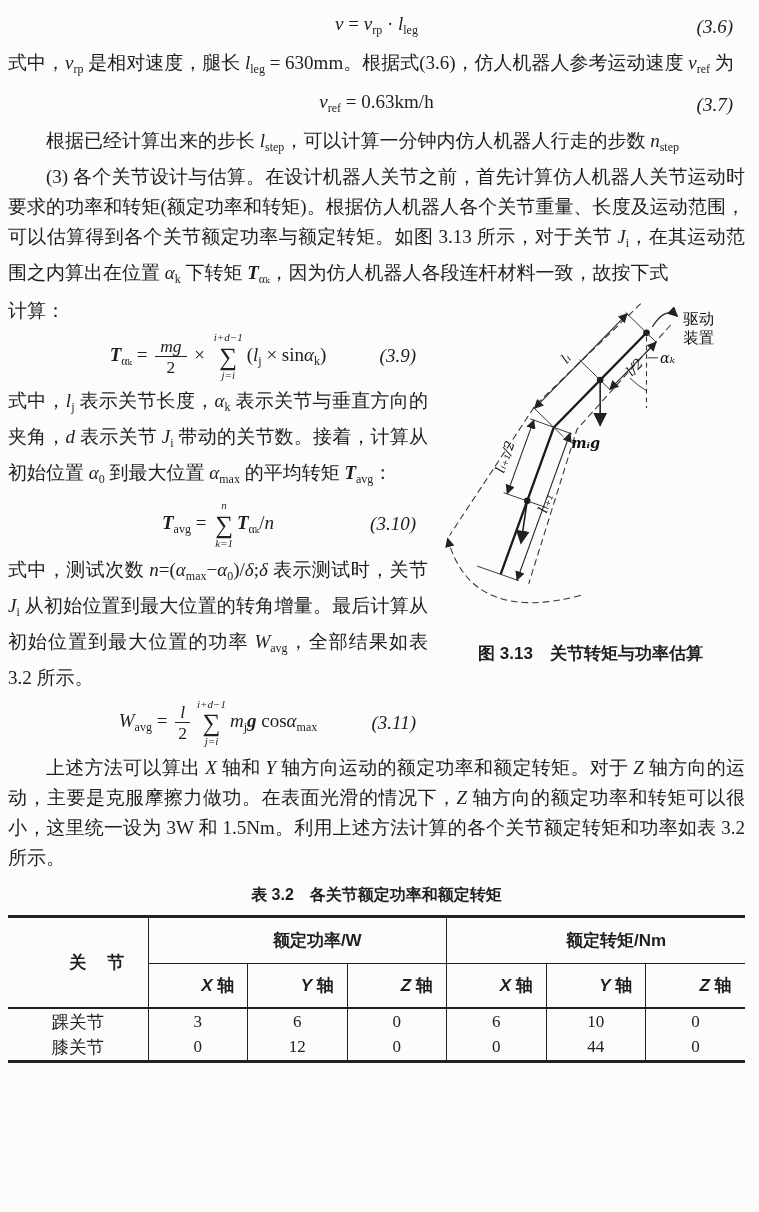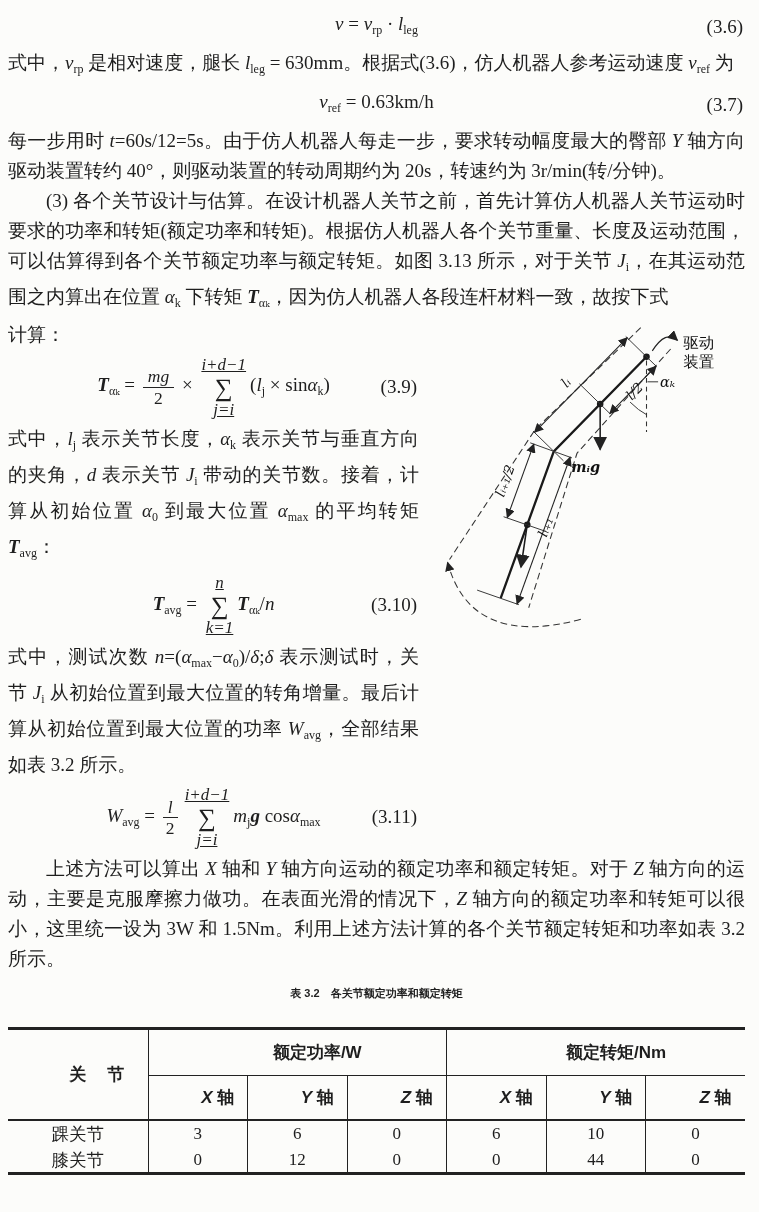"(3.6)" .eq .eq-num { font-style: none -> italic; right: 2px -> 12px }
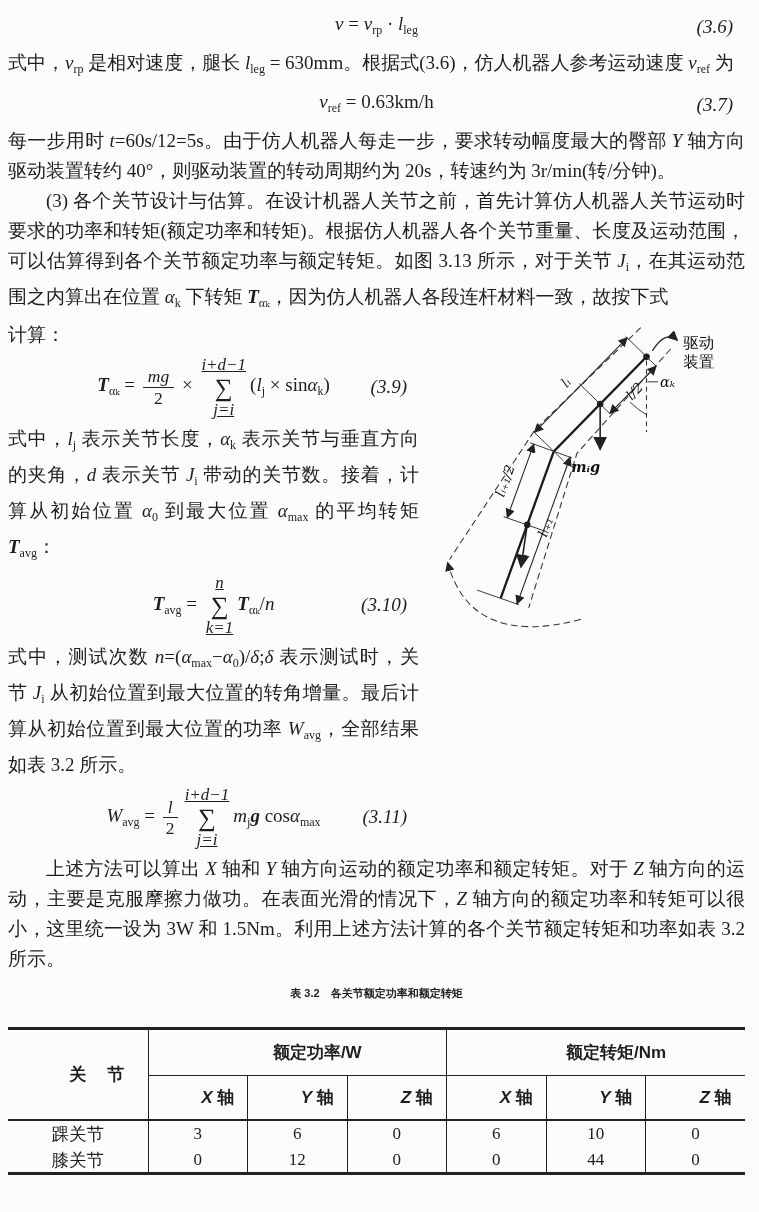"根据已经计算出来的步长 lstep，可以计算一分钟内仿人机器人行走的步数" p.para { html: none -> <p><span>根据已经计算出来的步长 </span><span>l</span><span>step</span><span>，可以计算一分钟内仿人机器人行走的步数 </span><span>n</span><span>step</span></p> }
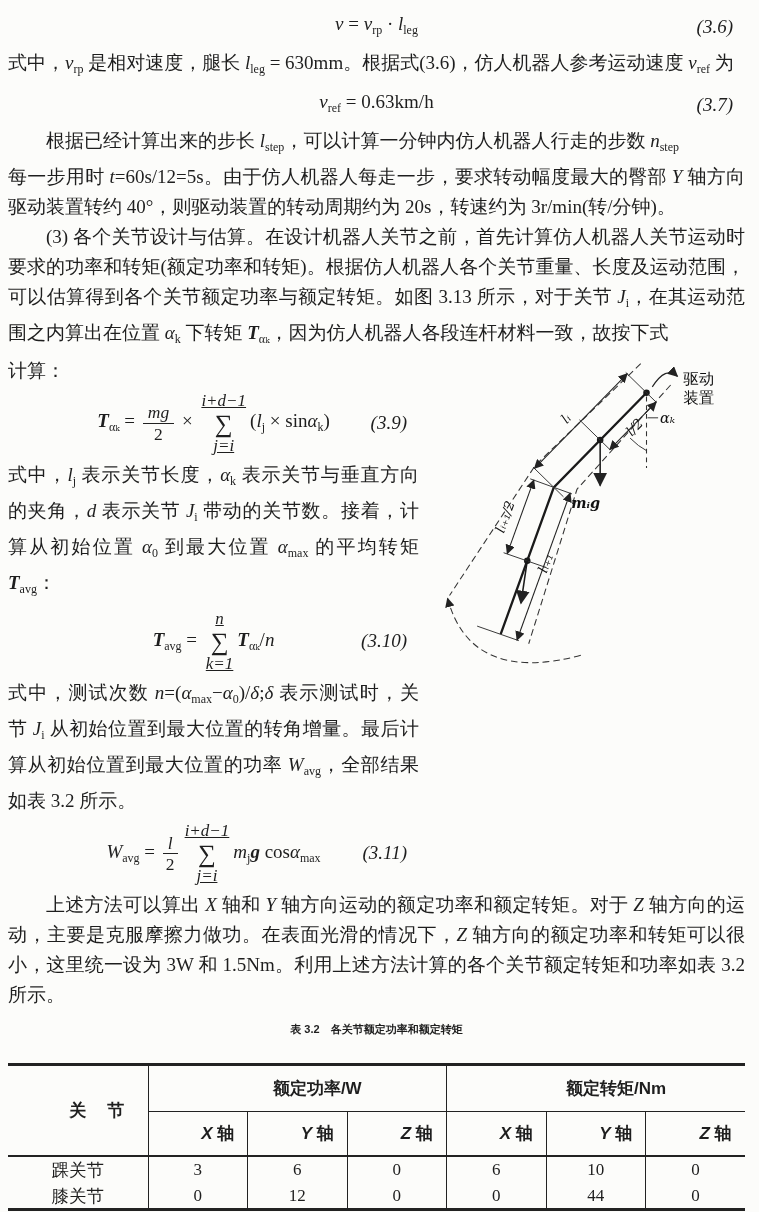"每一步用时" p.para { html: <p><span>每一步用时 </span><span>t</span><span>=60s/12=5s。由于仿人机器人每走一步，要求转动幅度最大的臀部 </span><span>Y</span><span> 轴方向驱动装置转约 40°，则驱动装置的转动周期约为 20s，转速约为 3r/min(转/分钟)。</span></p> -> none }
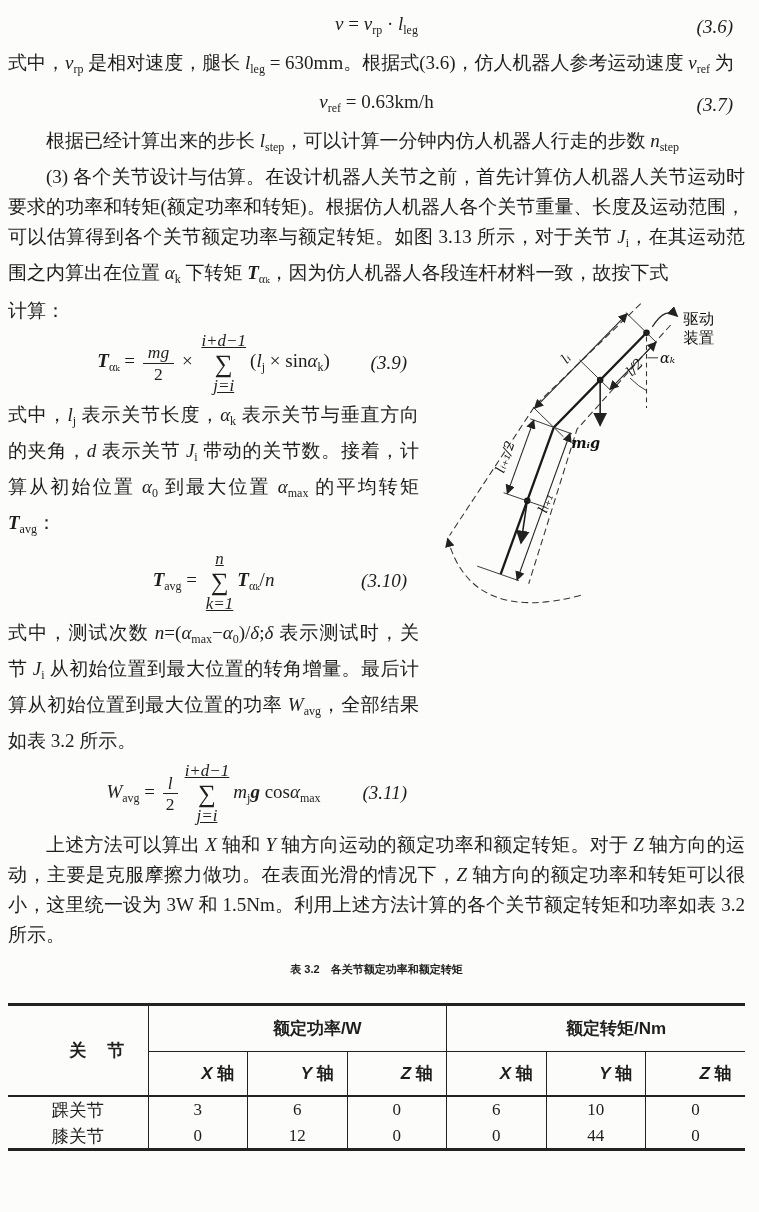"计算：" .twocol { gap: 17px -> 8px }
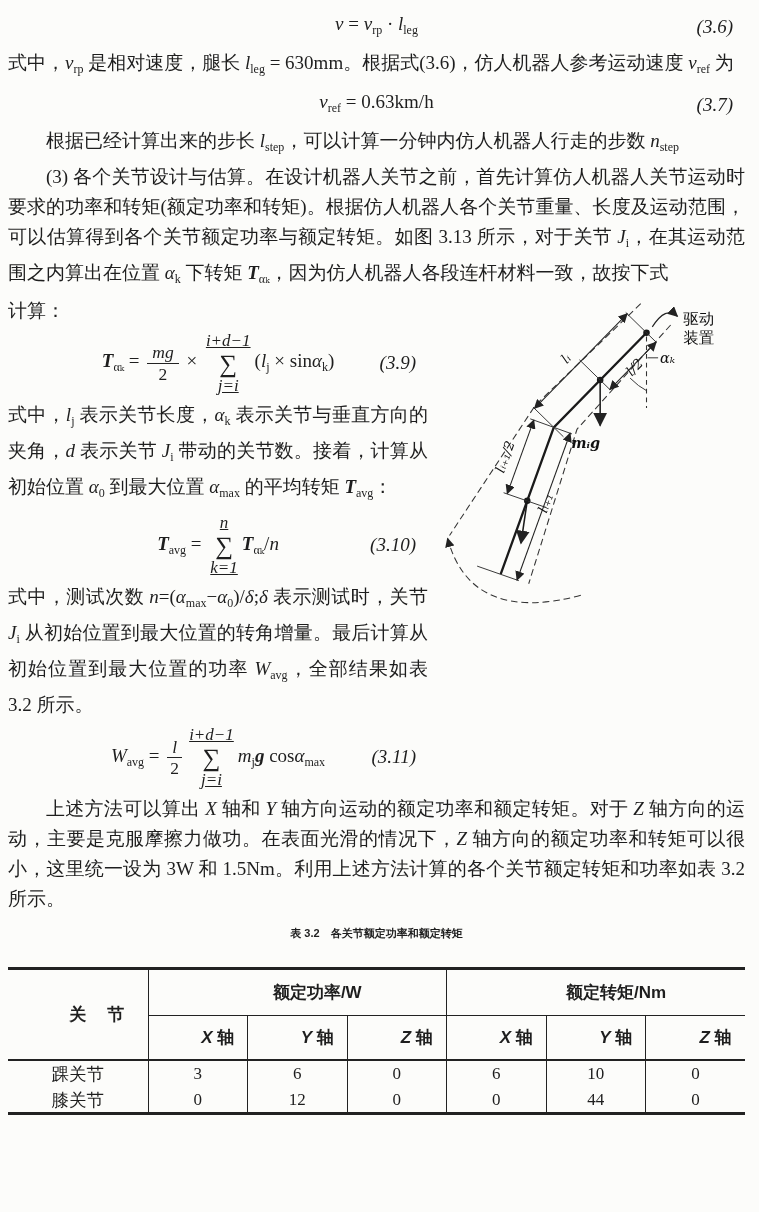"i+d−1" .sl { font-size: 17px -> 11px; text-decoration: underline -> none }
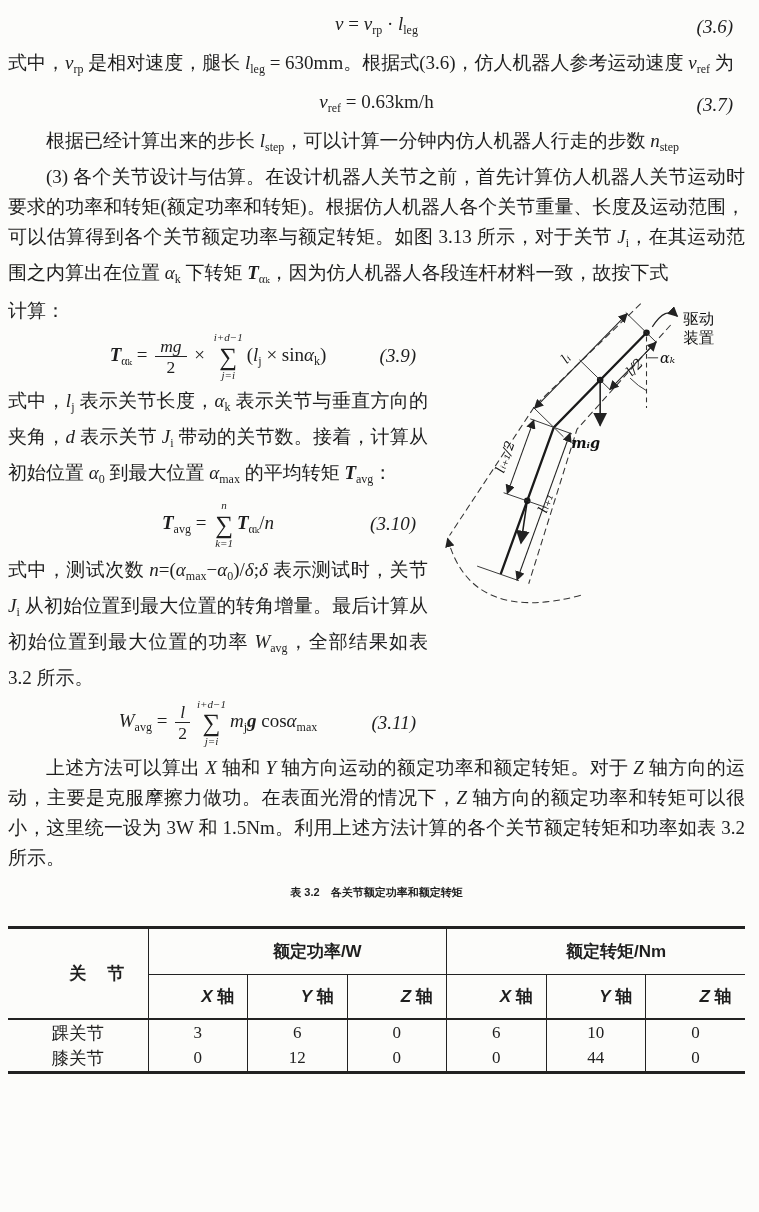"图 3.13 关节转矩与功率估算" div.figcap { html: none -> <div>图 3.13 关节转矩与功率估算</div> }
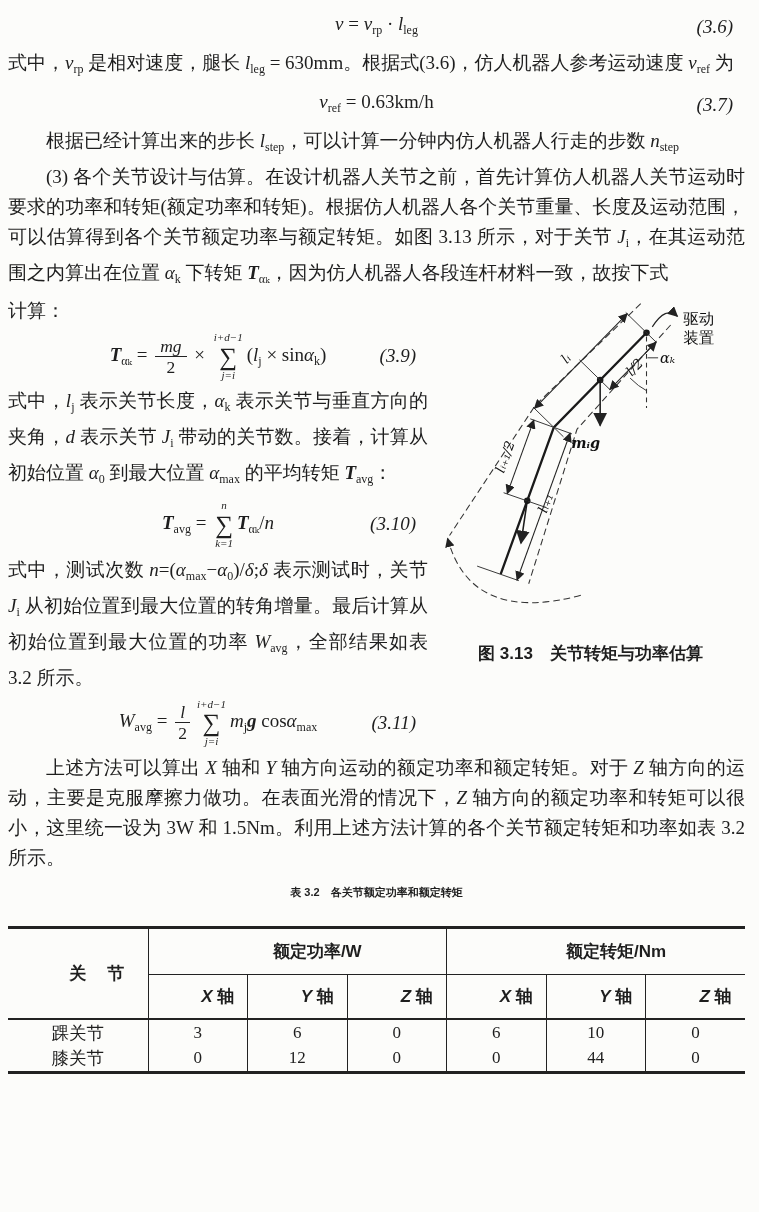"表 3.2 各关节额定功率和额定转矩" .tbl-title { font-size: 11px -> 16px; margin: 12px 0 26px -> 12px 0 9px }
